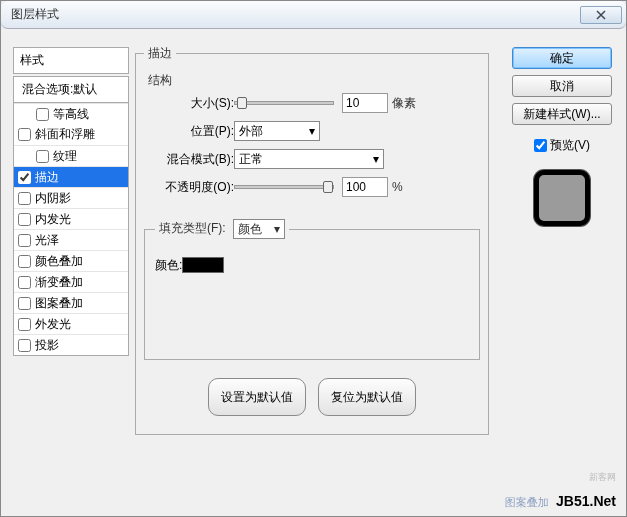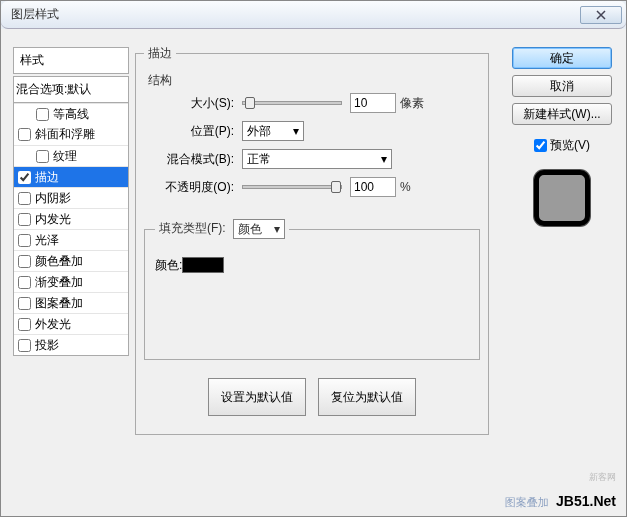"混合选项:默认" .blend-row { padding: 4px 2px -> 4px 8px }
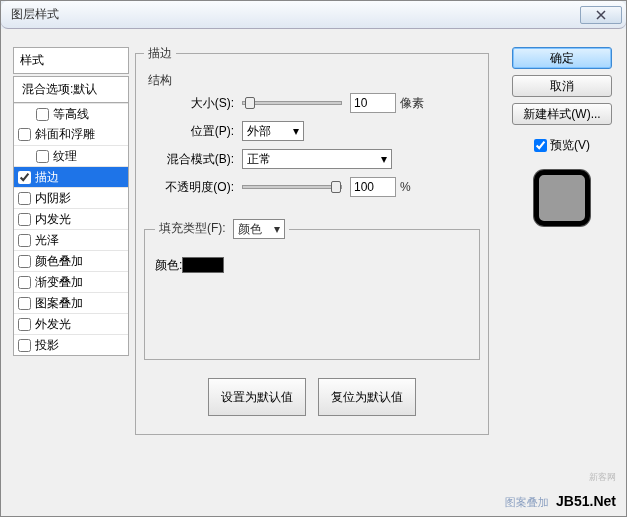"大小(S):" .row .lbl { margin-right: 8px -> none }
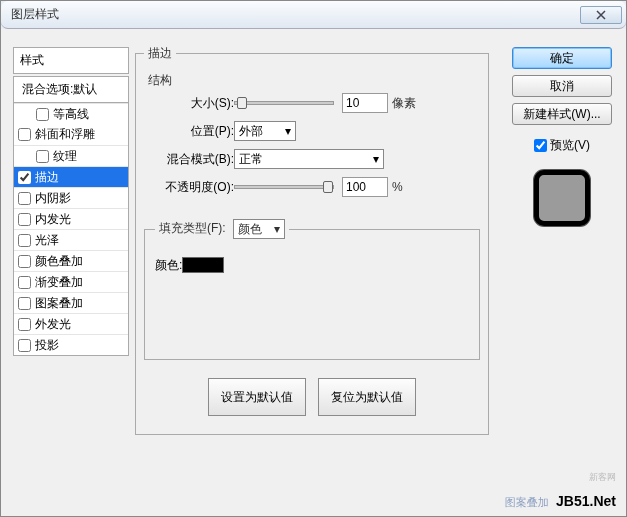"外部" .select.med { width: 62px -> 86px }
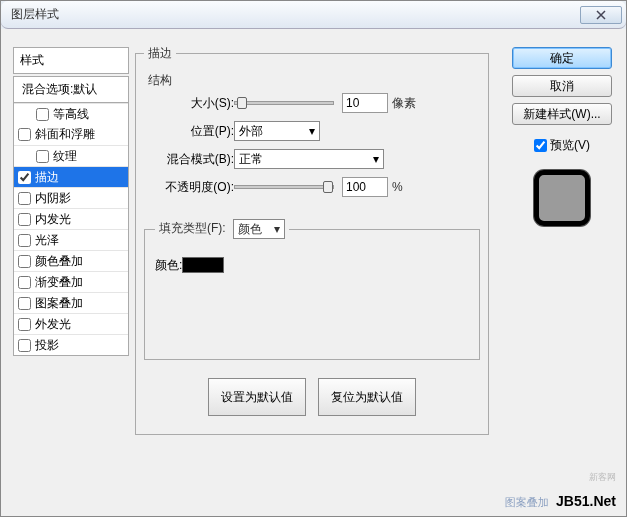"设置为默认值" .btn { border-radius: 0 -> 10px }
